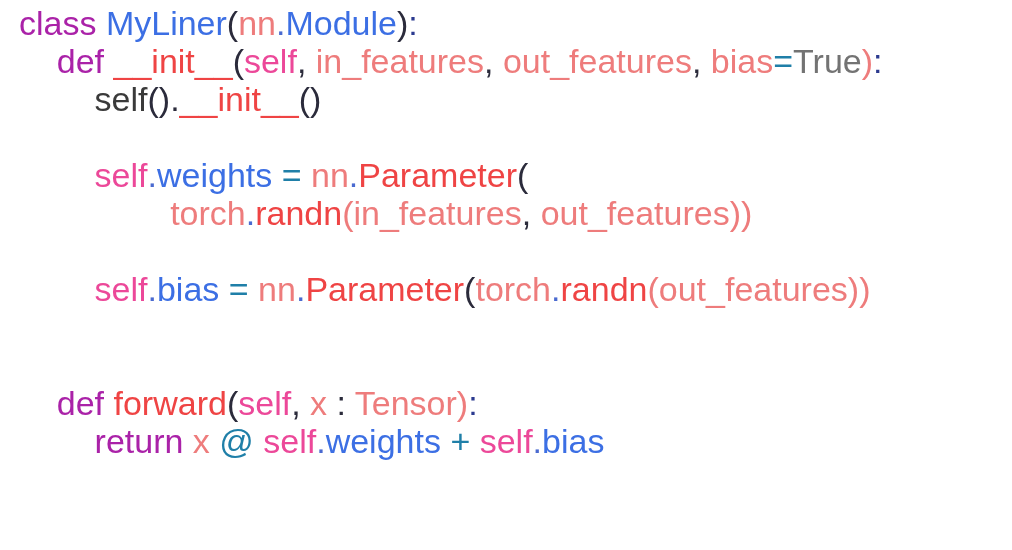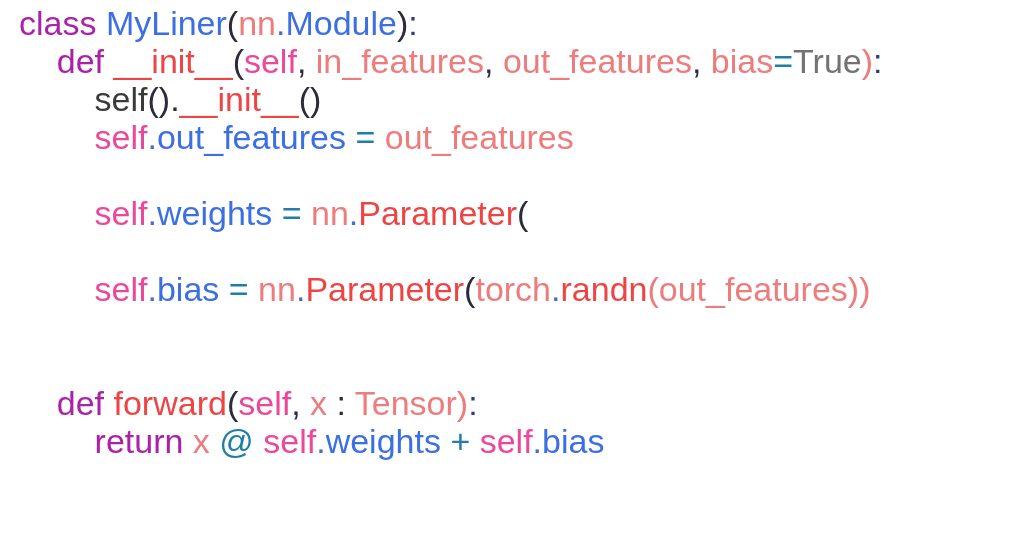"self.out_features = out_features" div.code-line { html: <div><span> </span><span>self</span><span>.</span><span>out_features</span><span> </span><span>=</span><span> </span><span>out_features</span></div> -> none }
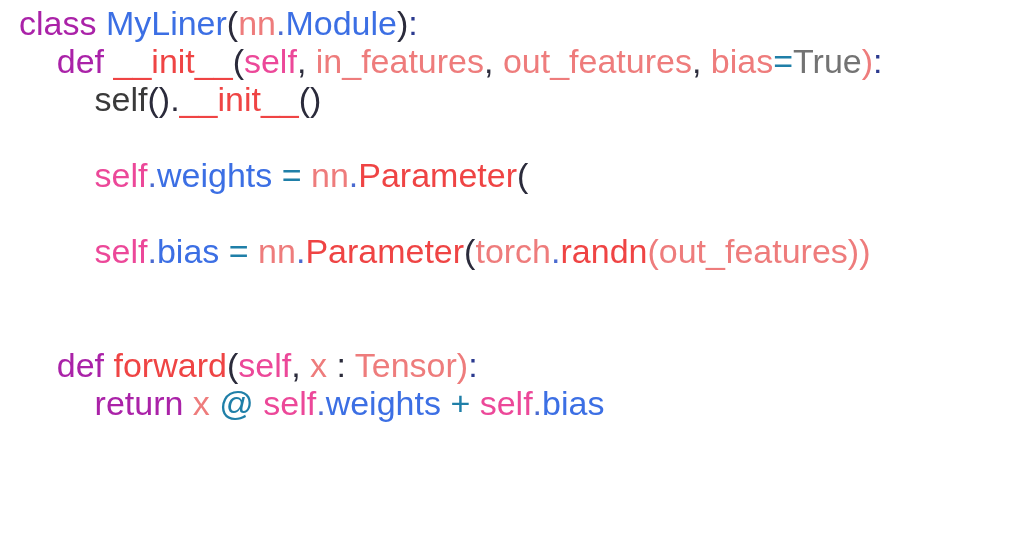"torch.randn(in_features, out_features))" div.code-line { html: none -> <div><span> </span><span>torch</span><span>.</span><span>randn</span><span>(</span><span>in_features</span><span>, </span><span>out_features</span><span>))</span></div> }
